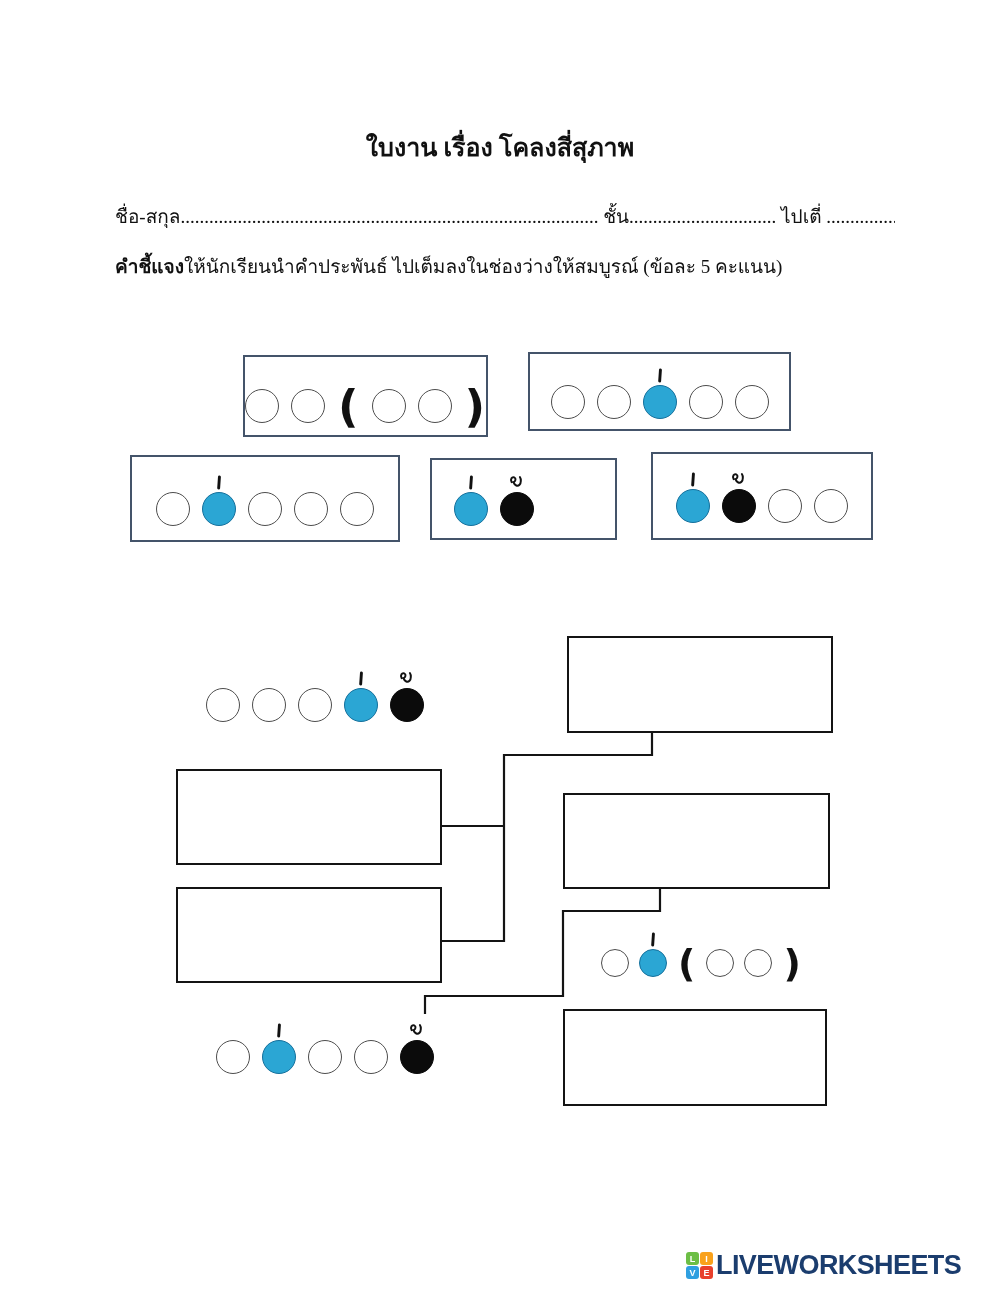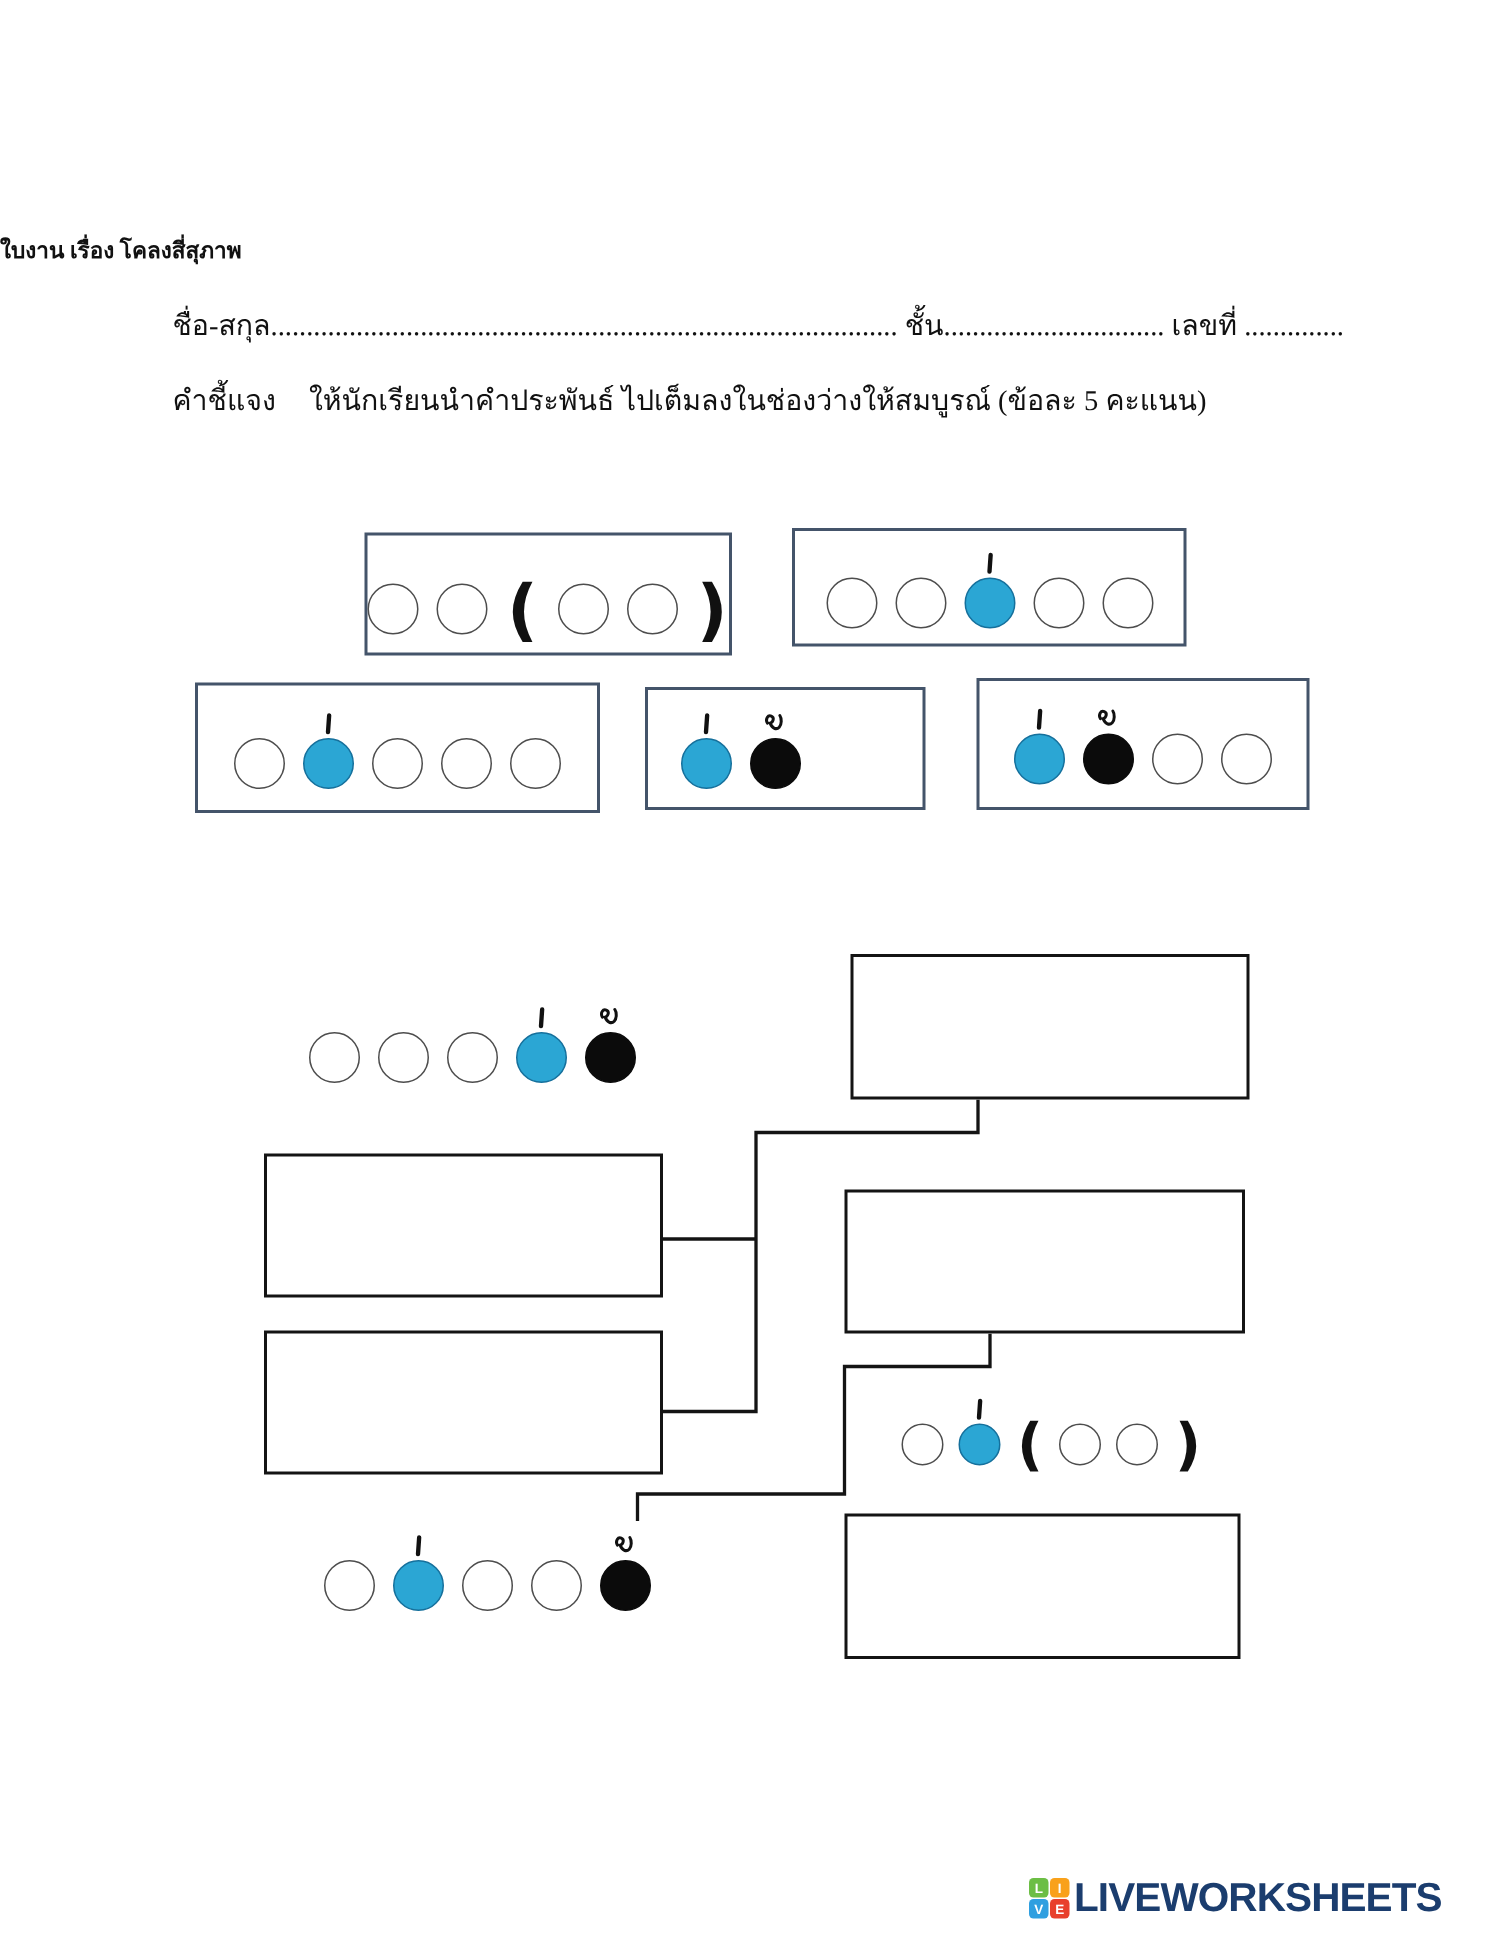"ใบงาน เรื่อง โคลงสี่สุภาพ" .title { font-size: 15px -> 25px; margin-top: 28px -> none; text-align: left -> center }
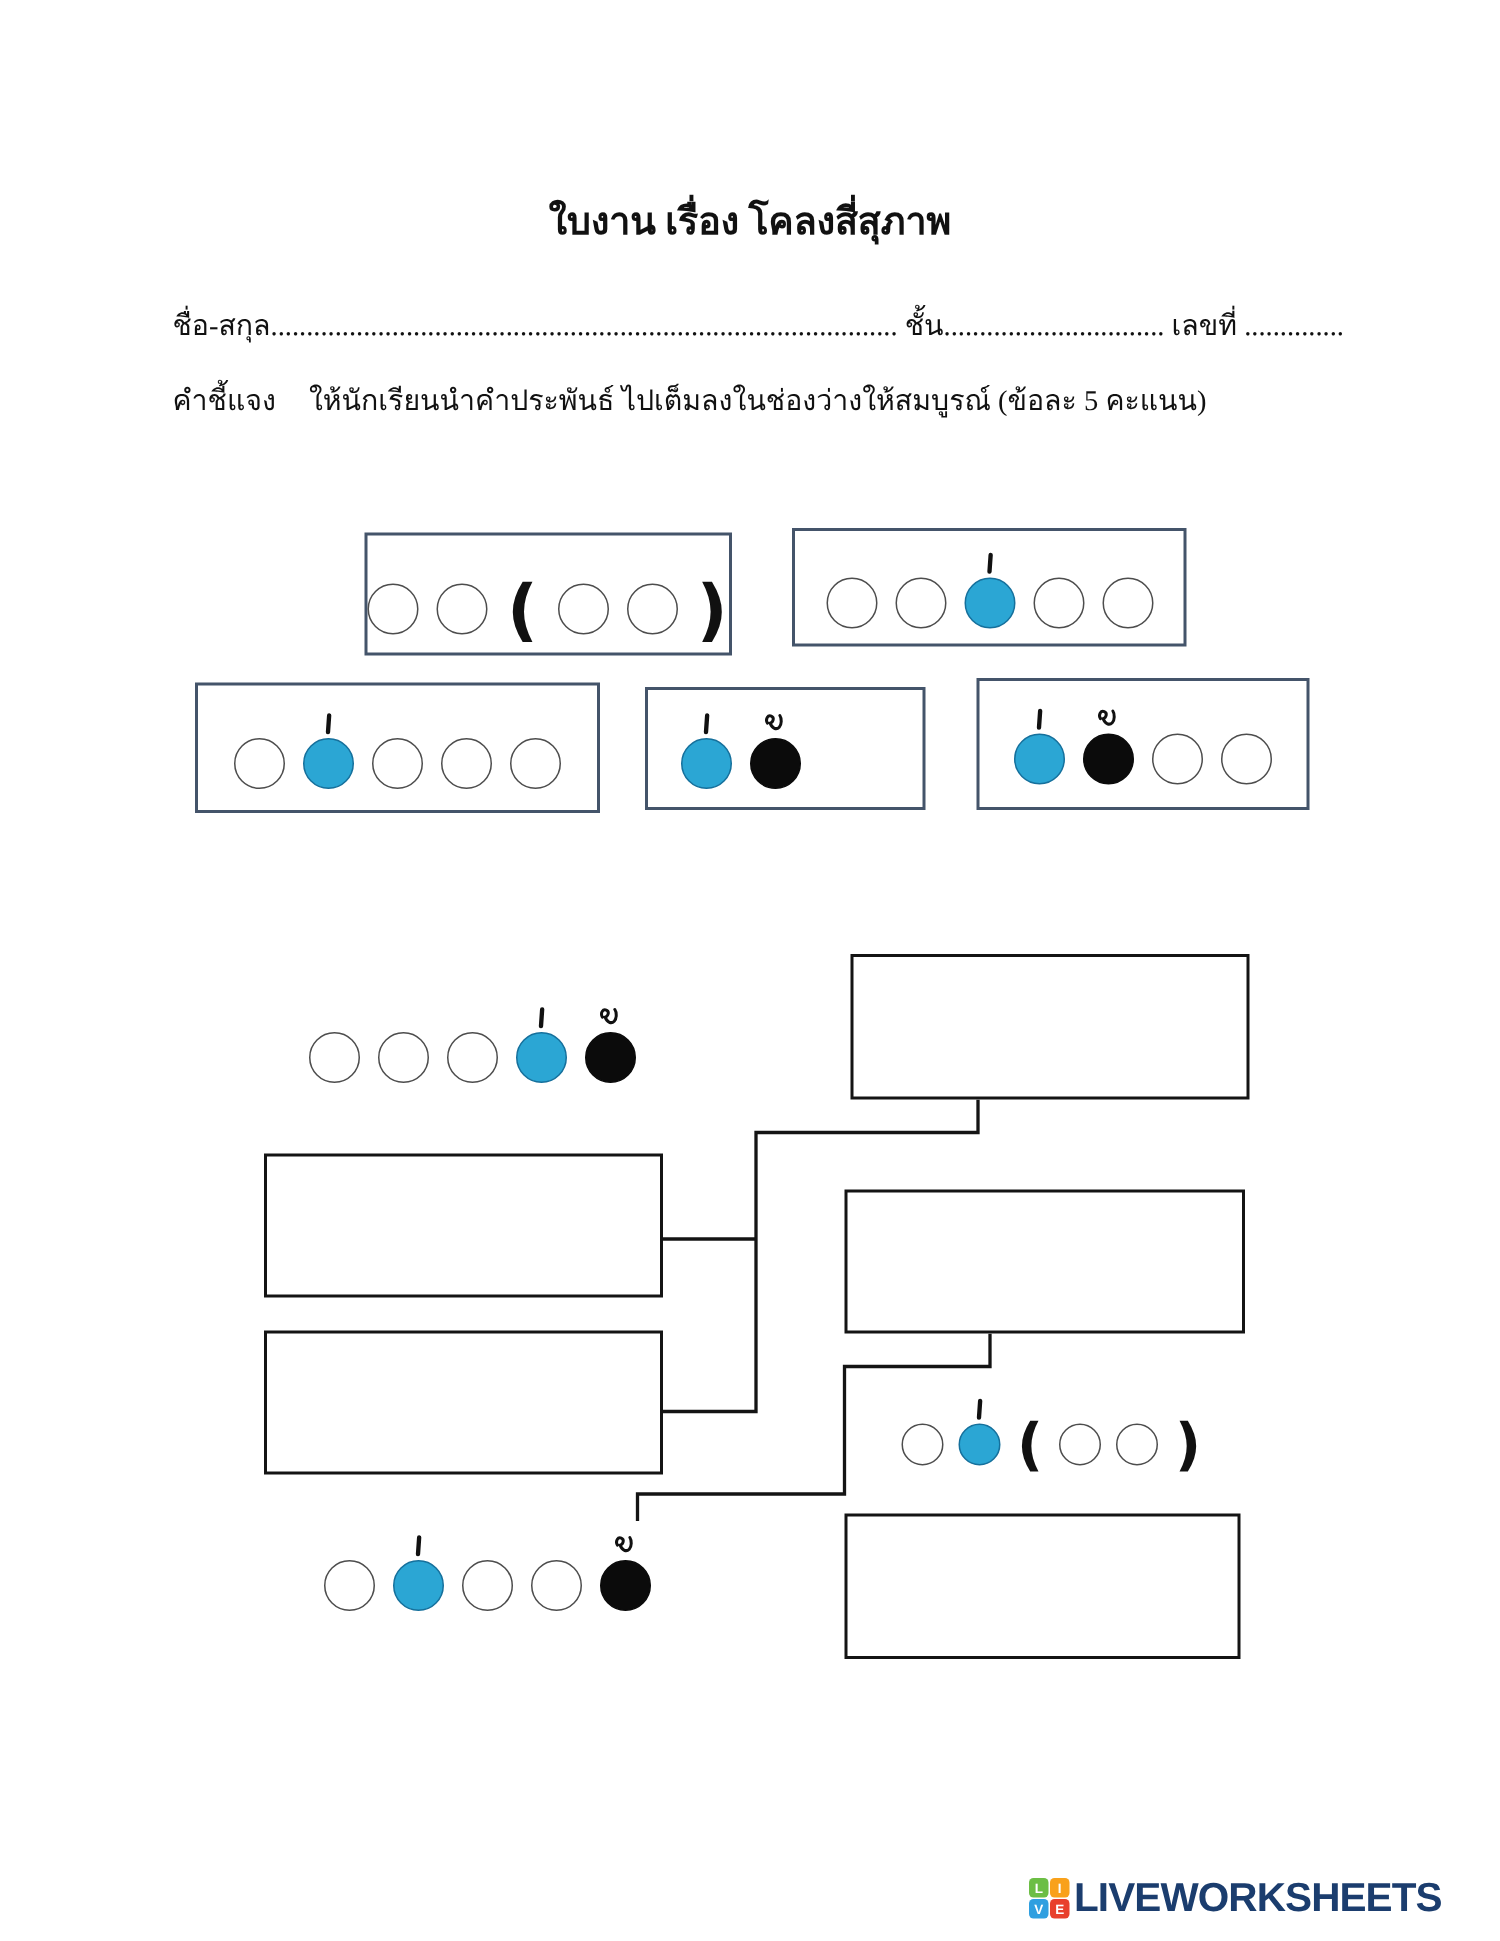"เลขที่" span.lbl { text: เลขที่ -> ไปเตี่ }
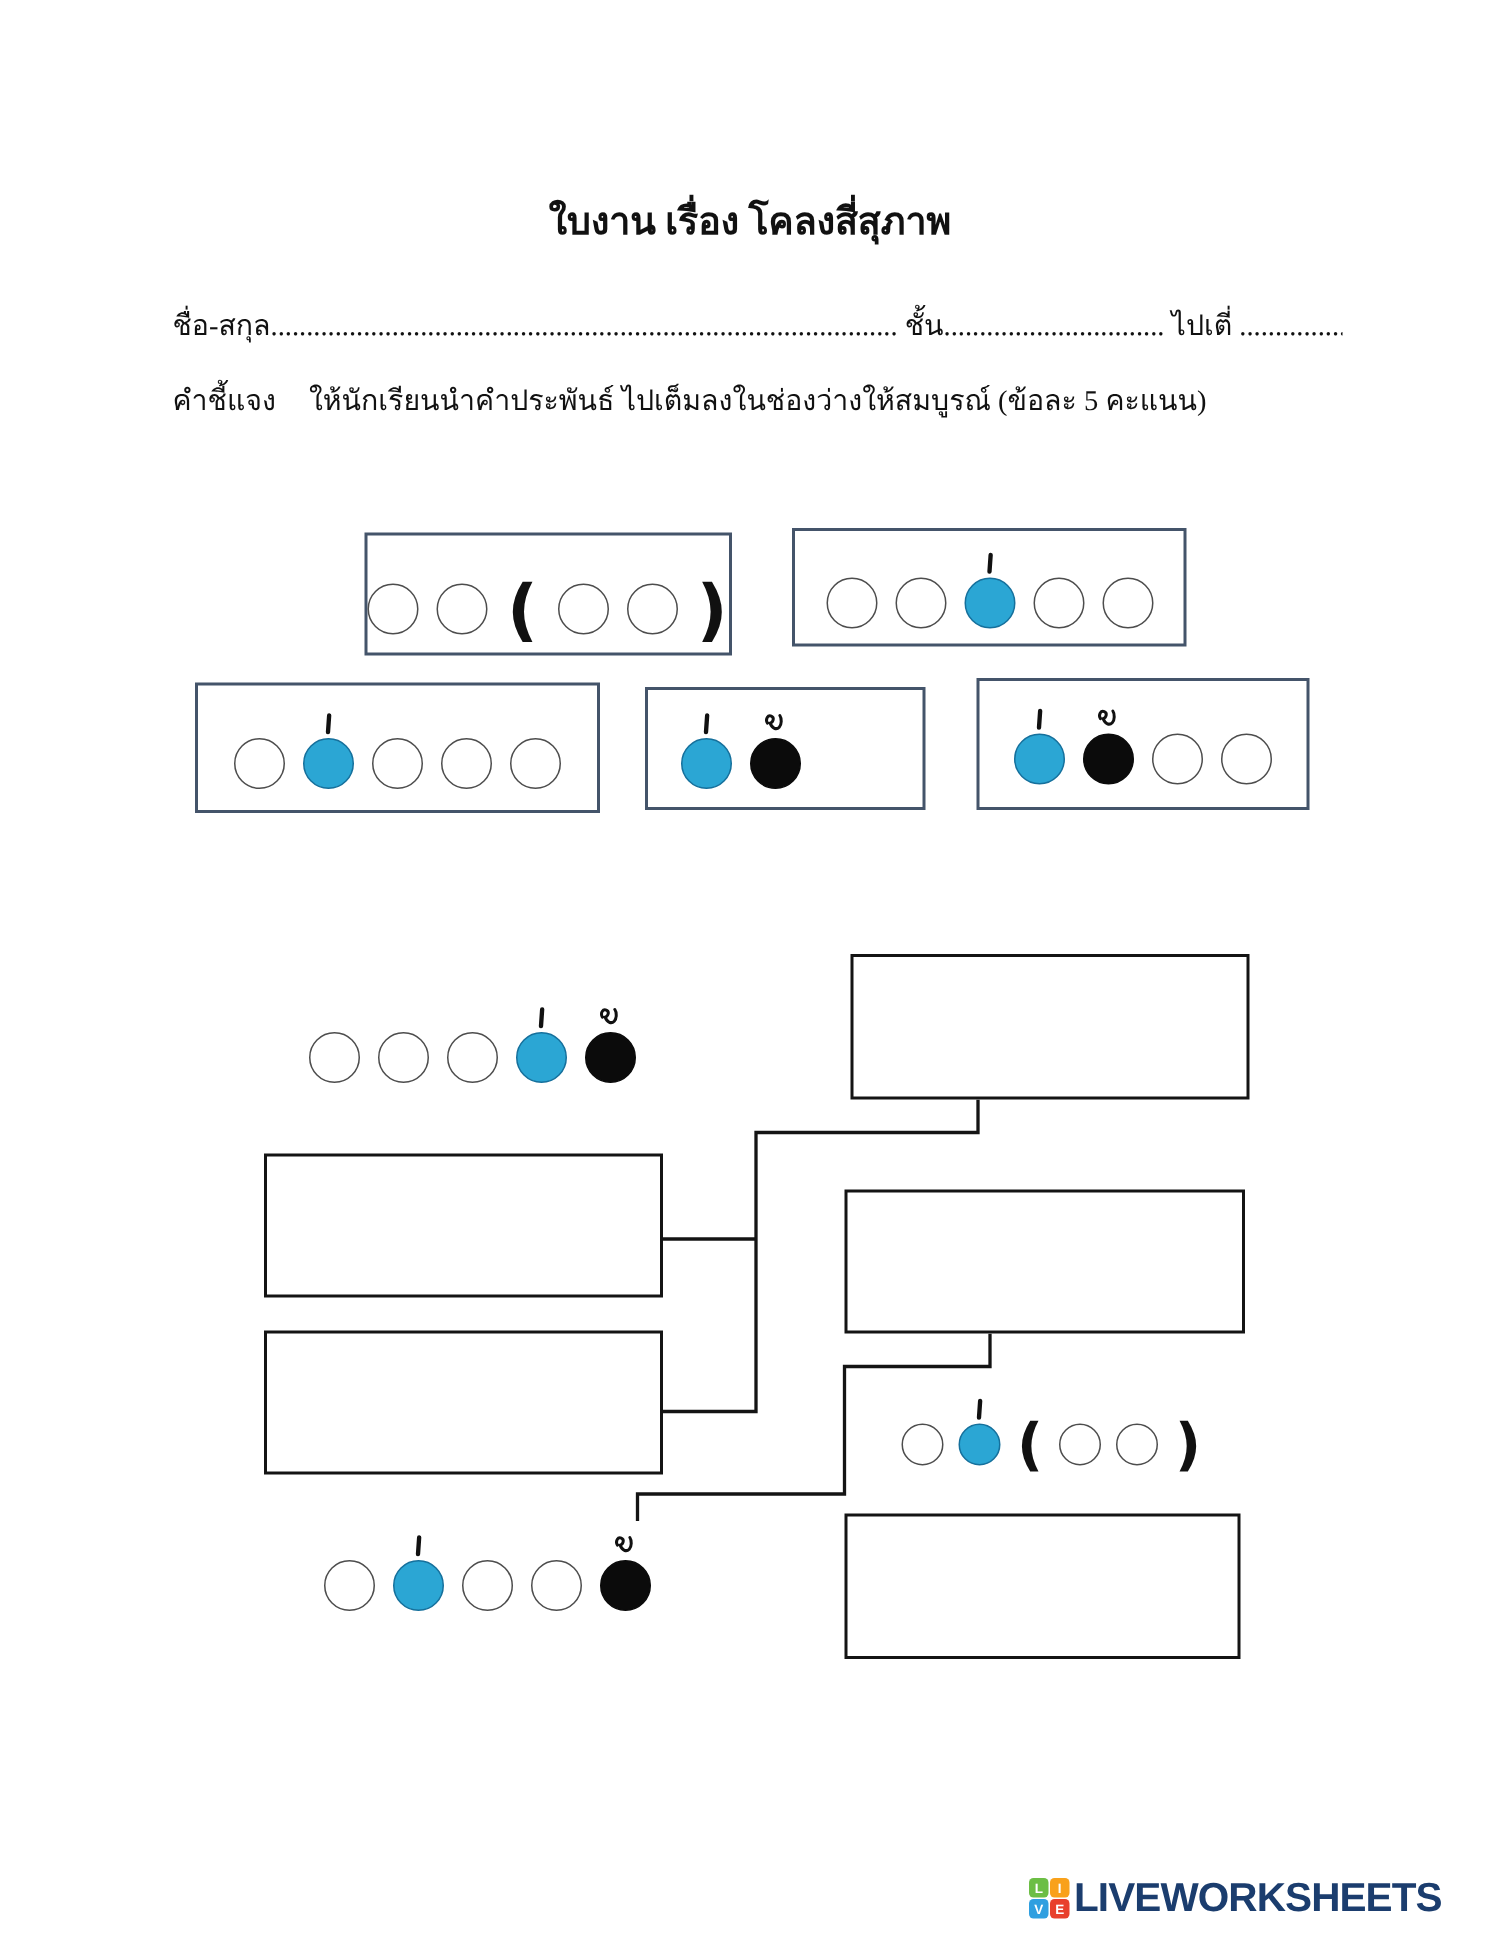"คำชี้แจง" .instruction .lbl { font-weight: 400 -> 700; margin-right: 22px -> 0 }
